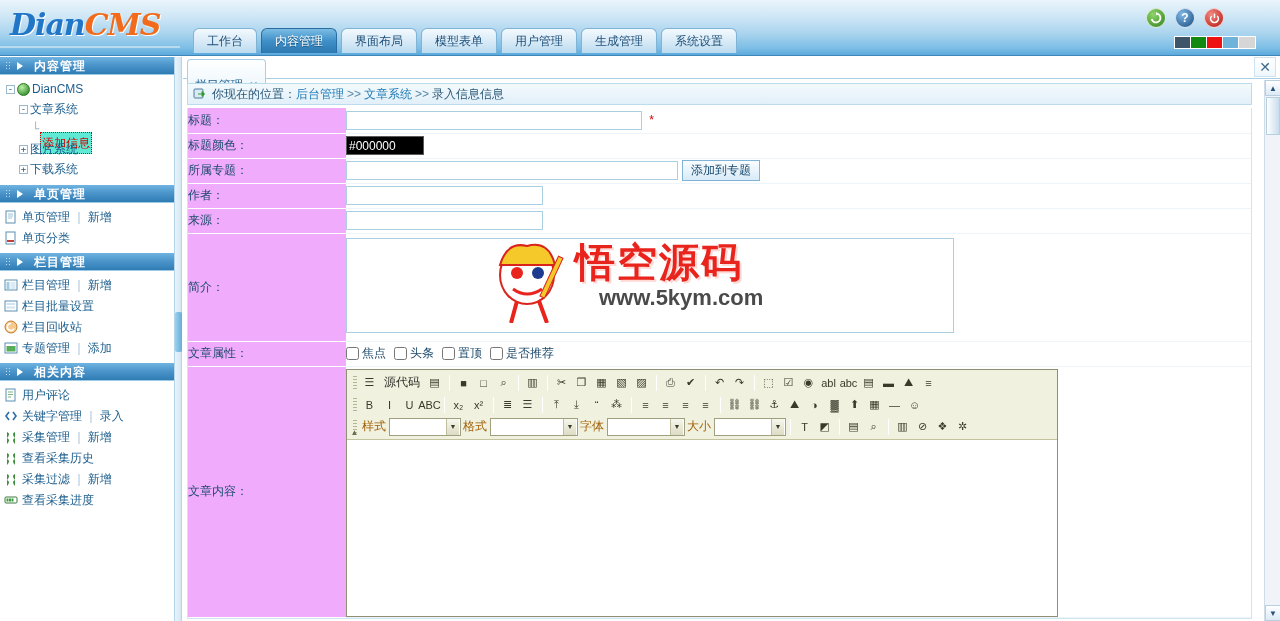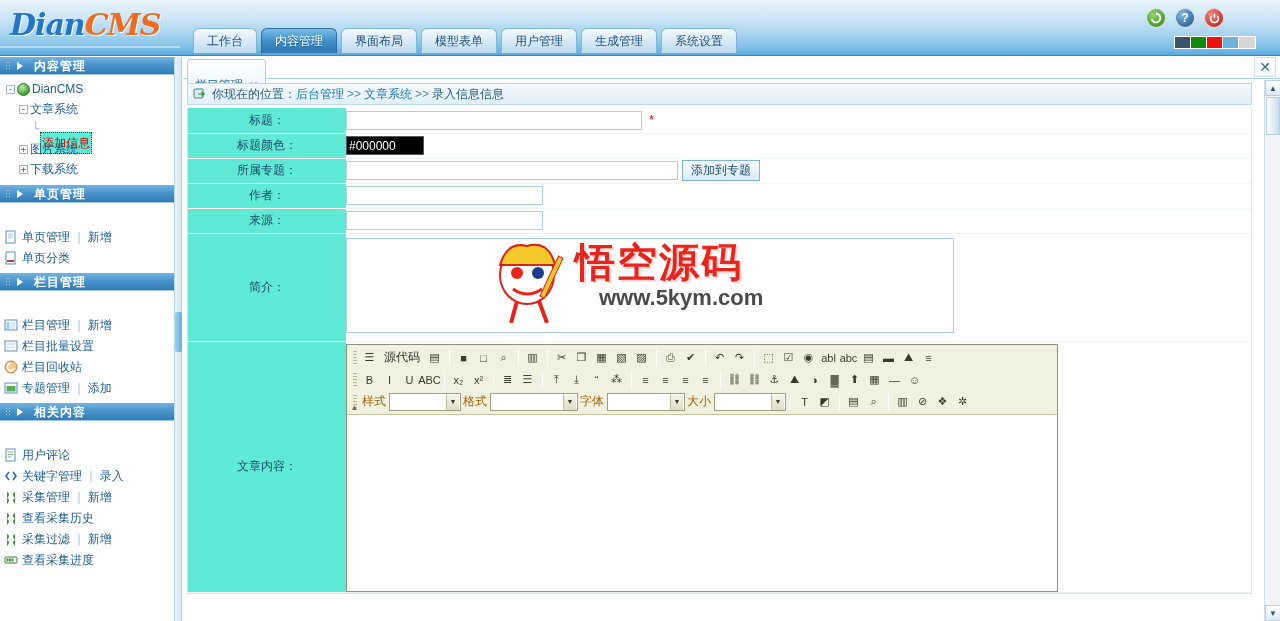"标题：" td.lab { background: #5eead4 -> #f0abfc; text-align: center -> left }
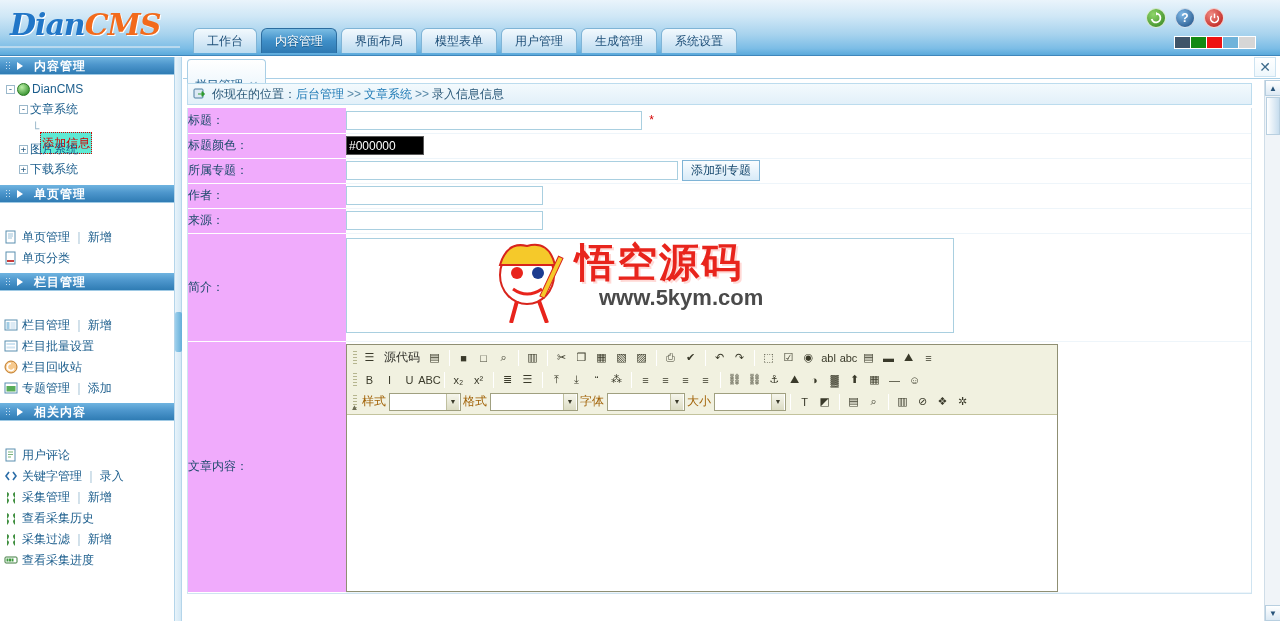"单页管理 ｜ 新增" .panel-body { margin-top: 20px -> none }
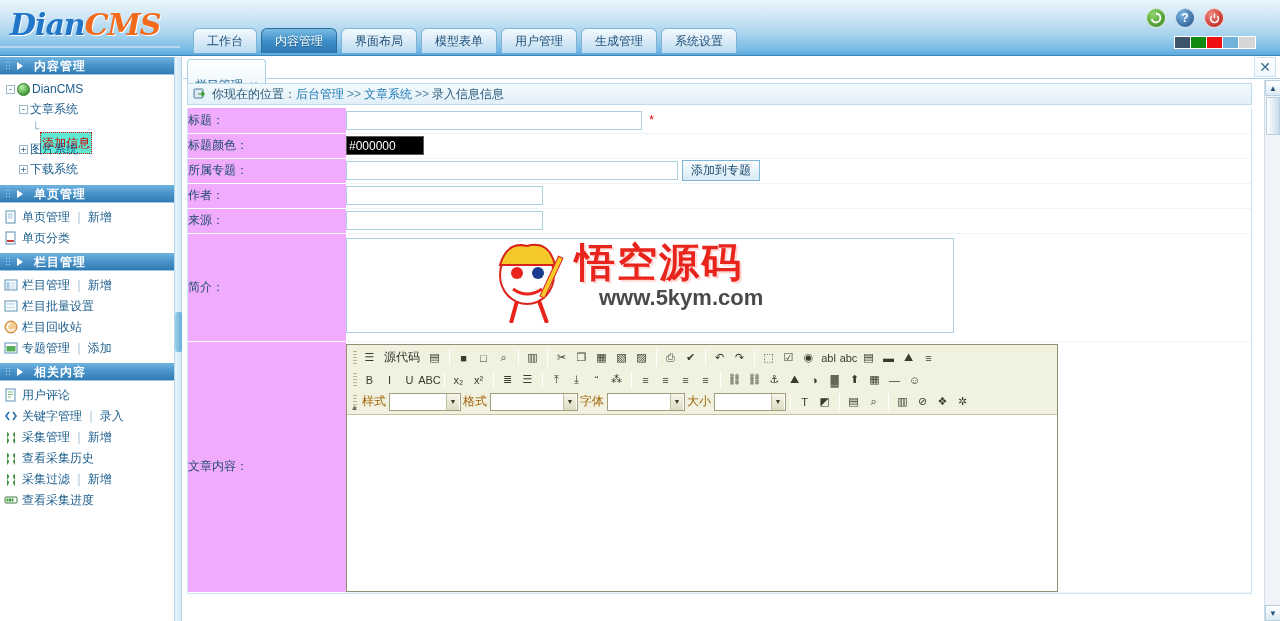"文章属性：" tr { html: none -> <tr> <td>文章属性：</td> <td> <div> <label> <input> <span>焦点</span> </label> <label> <input> <span>头条</span> </label> <label> <input> <span>置顶</span> </label> <label> <input> <span>是否推荐</span> </label> </div> </td> </tr> }
